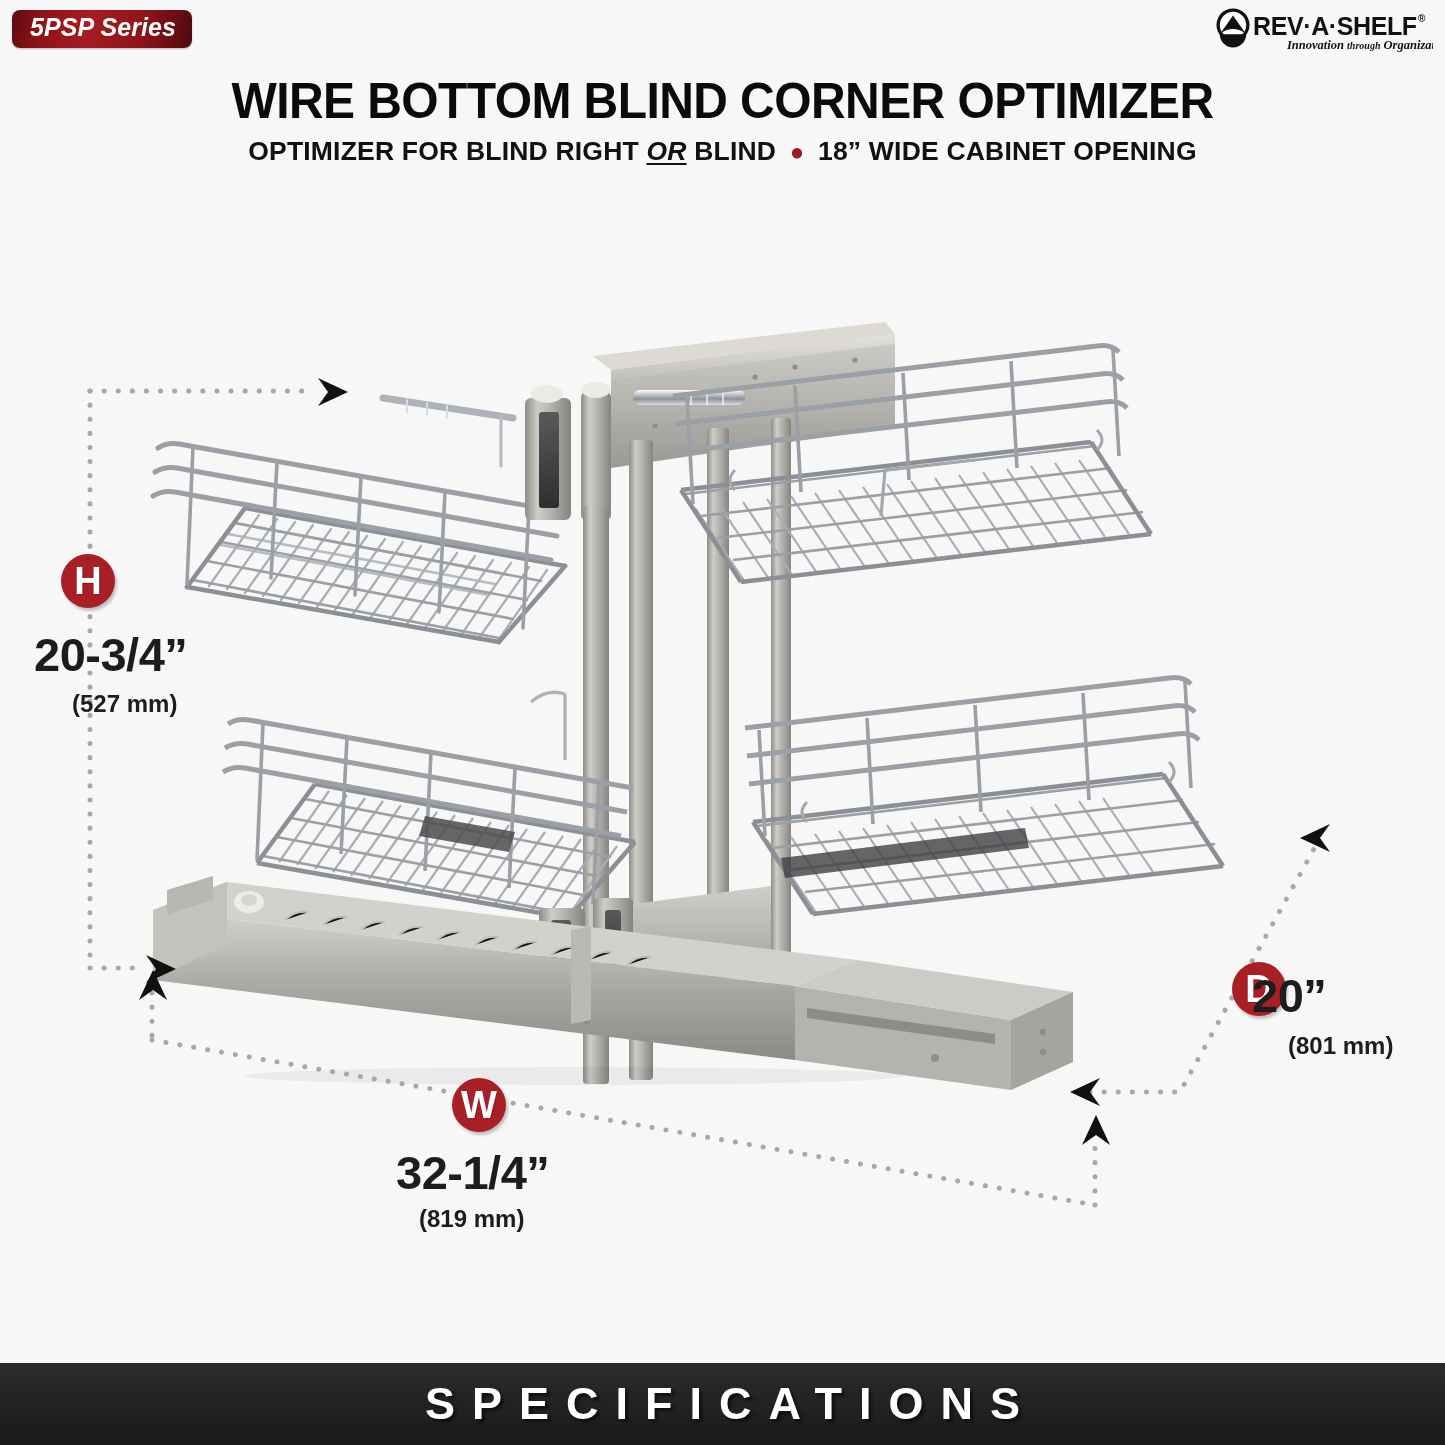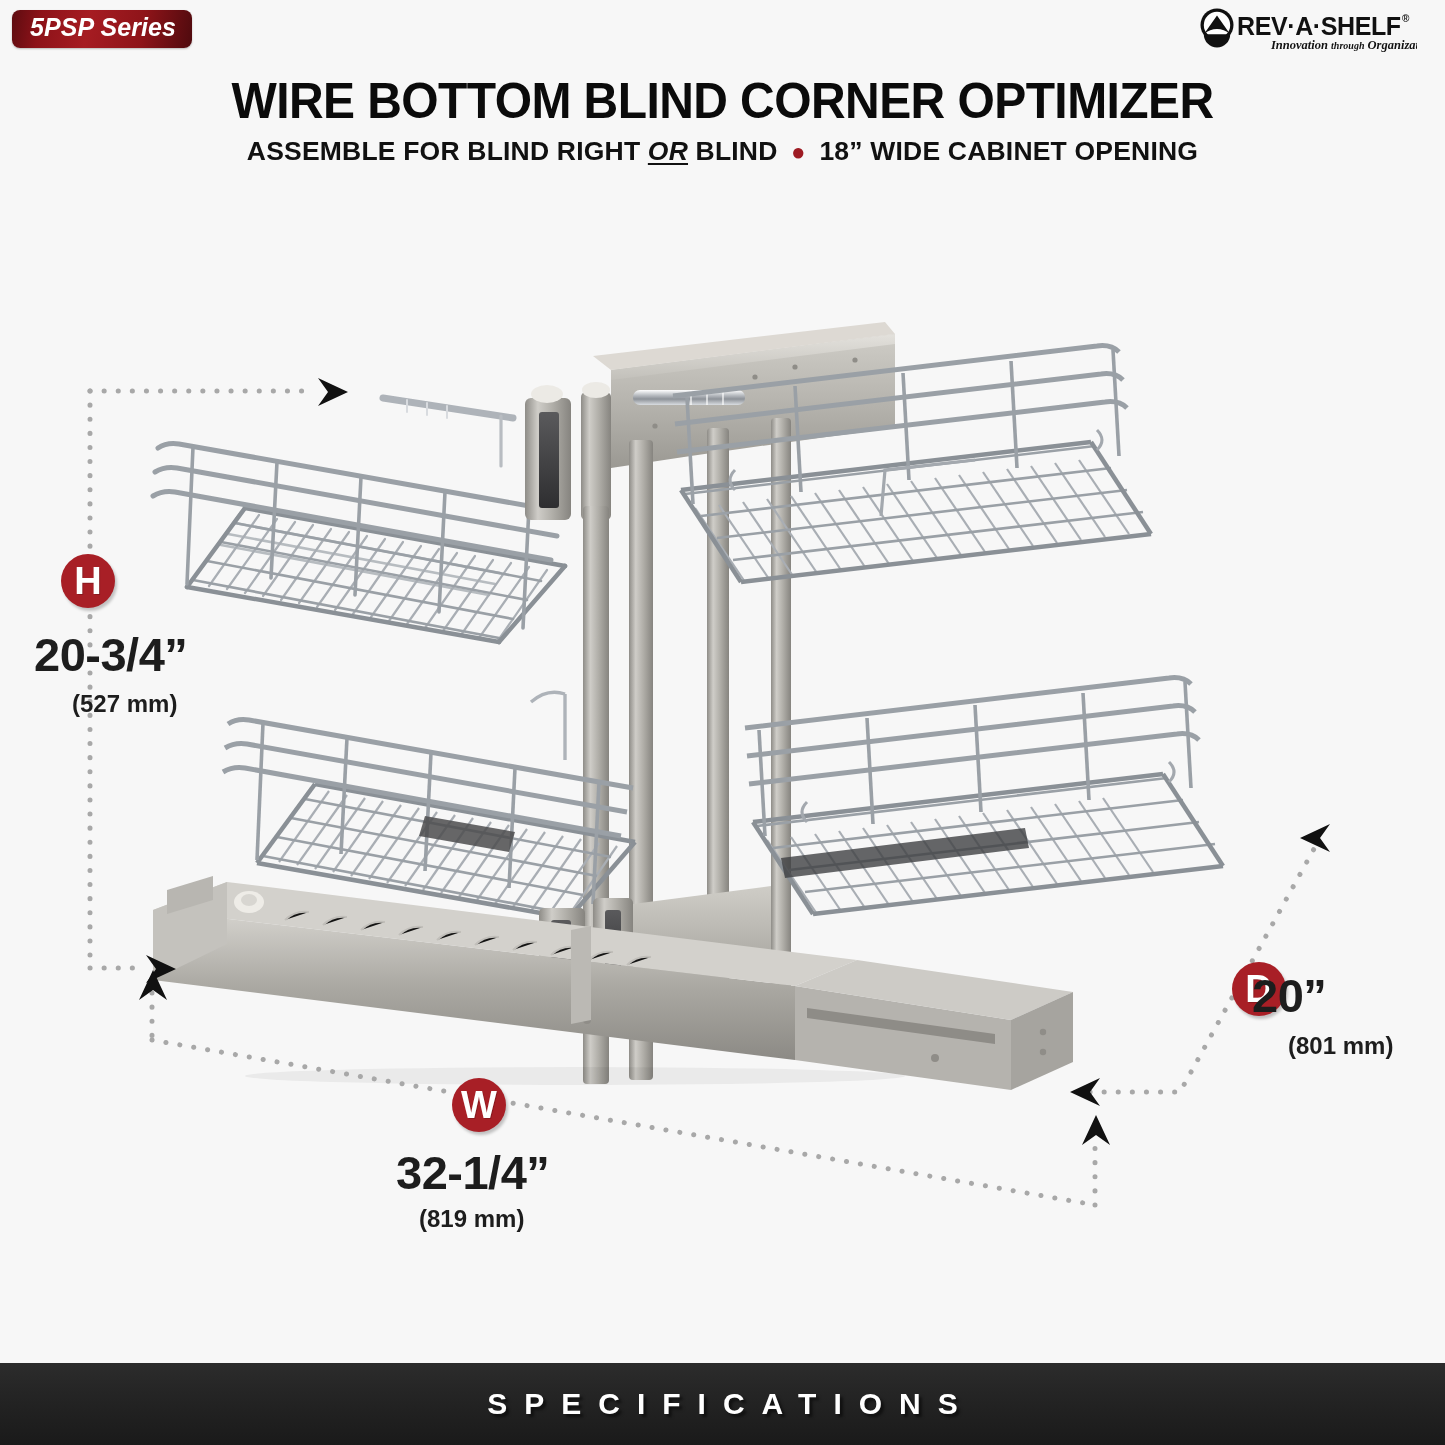"REV·A·SHELF" #brand-logo { right: 28px -> 12px }
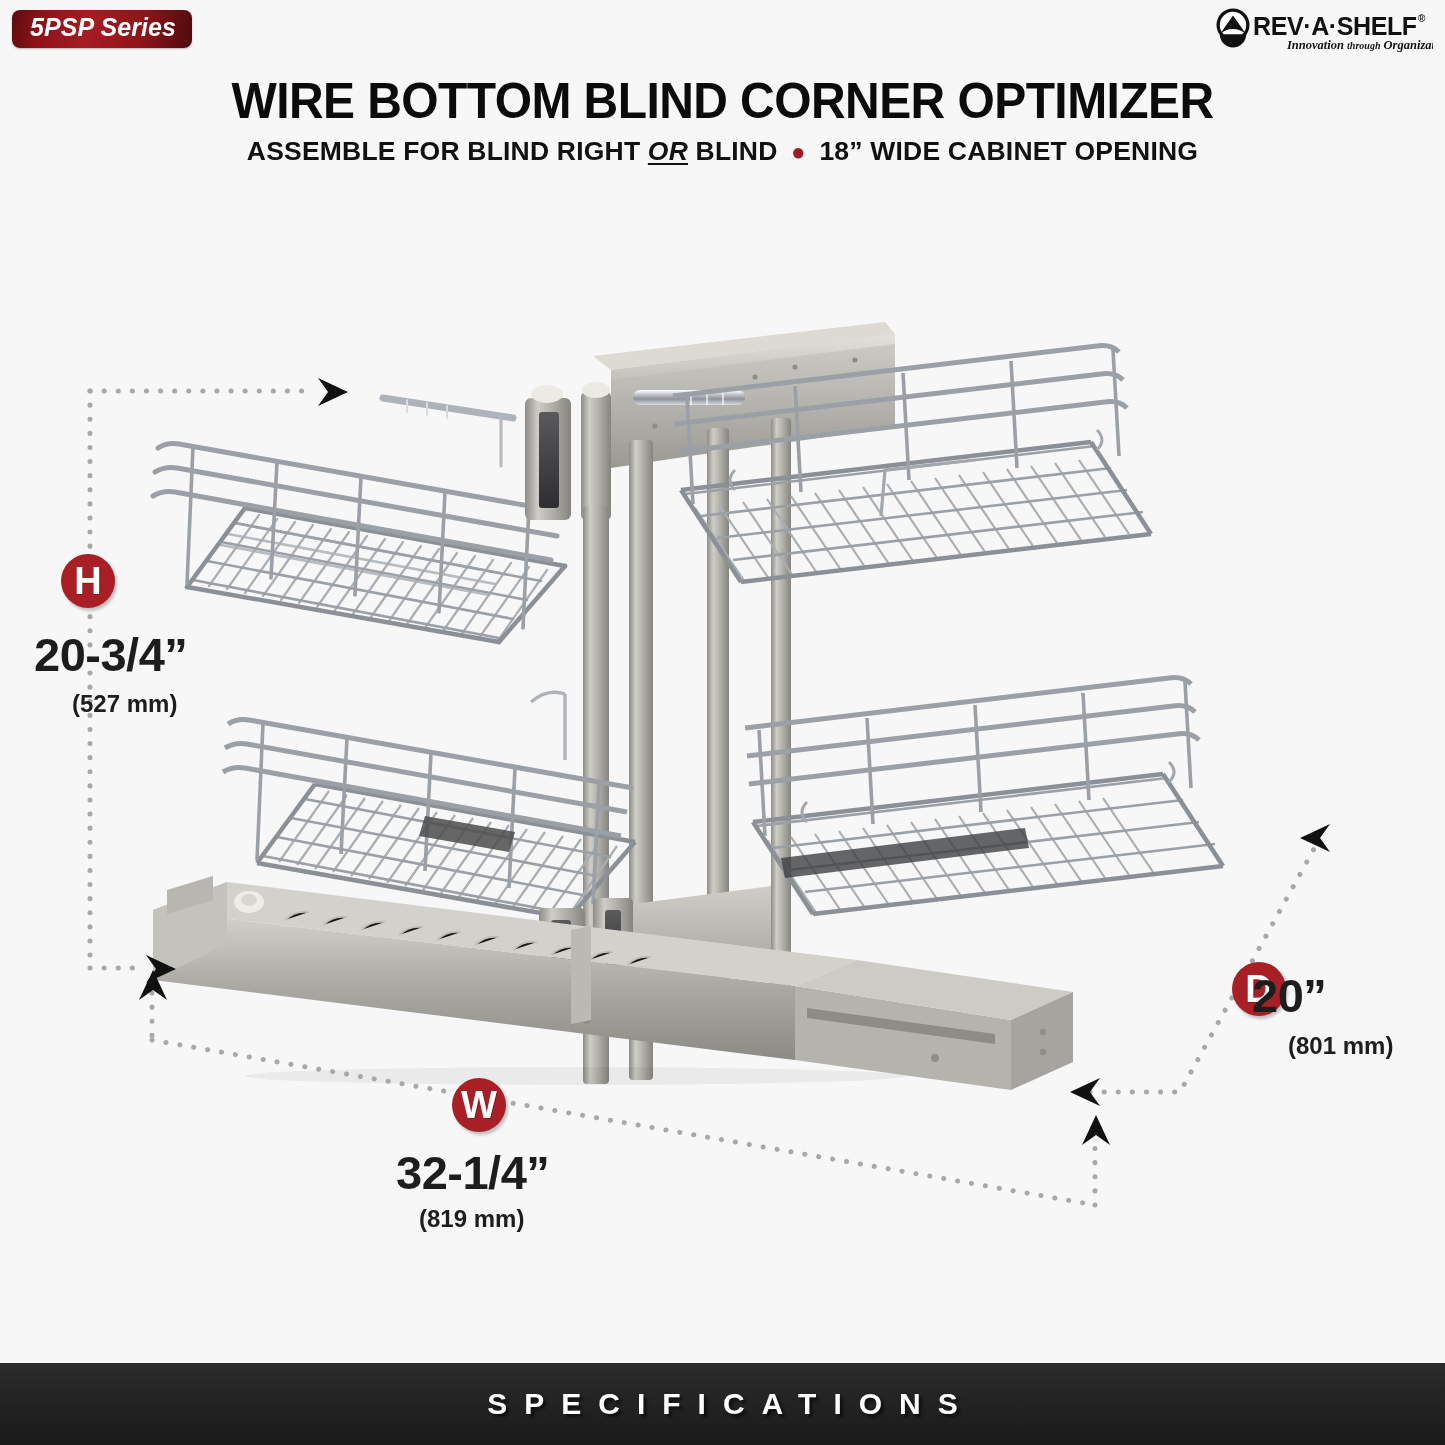"ASSEMBLE FOR BLIND RIGHT" span { text: ASSEMBLE -> OPTIMIZER }
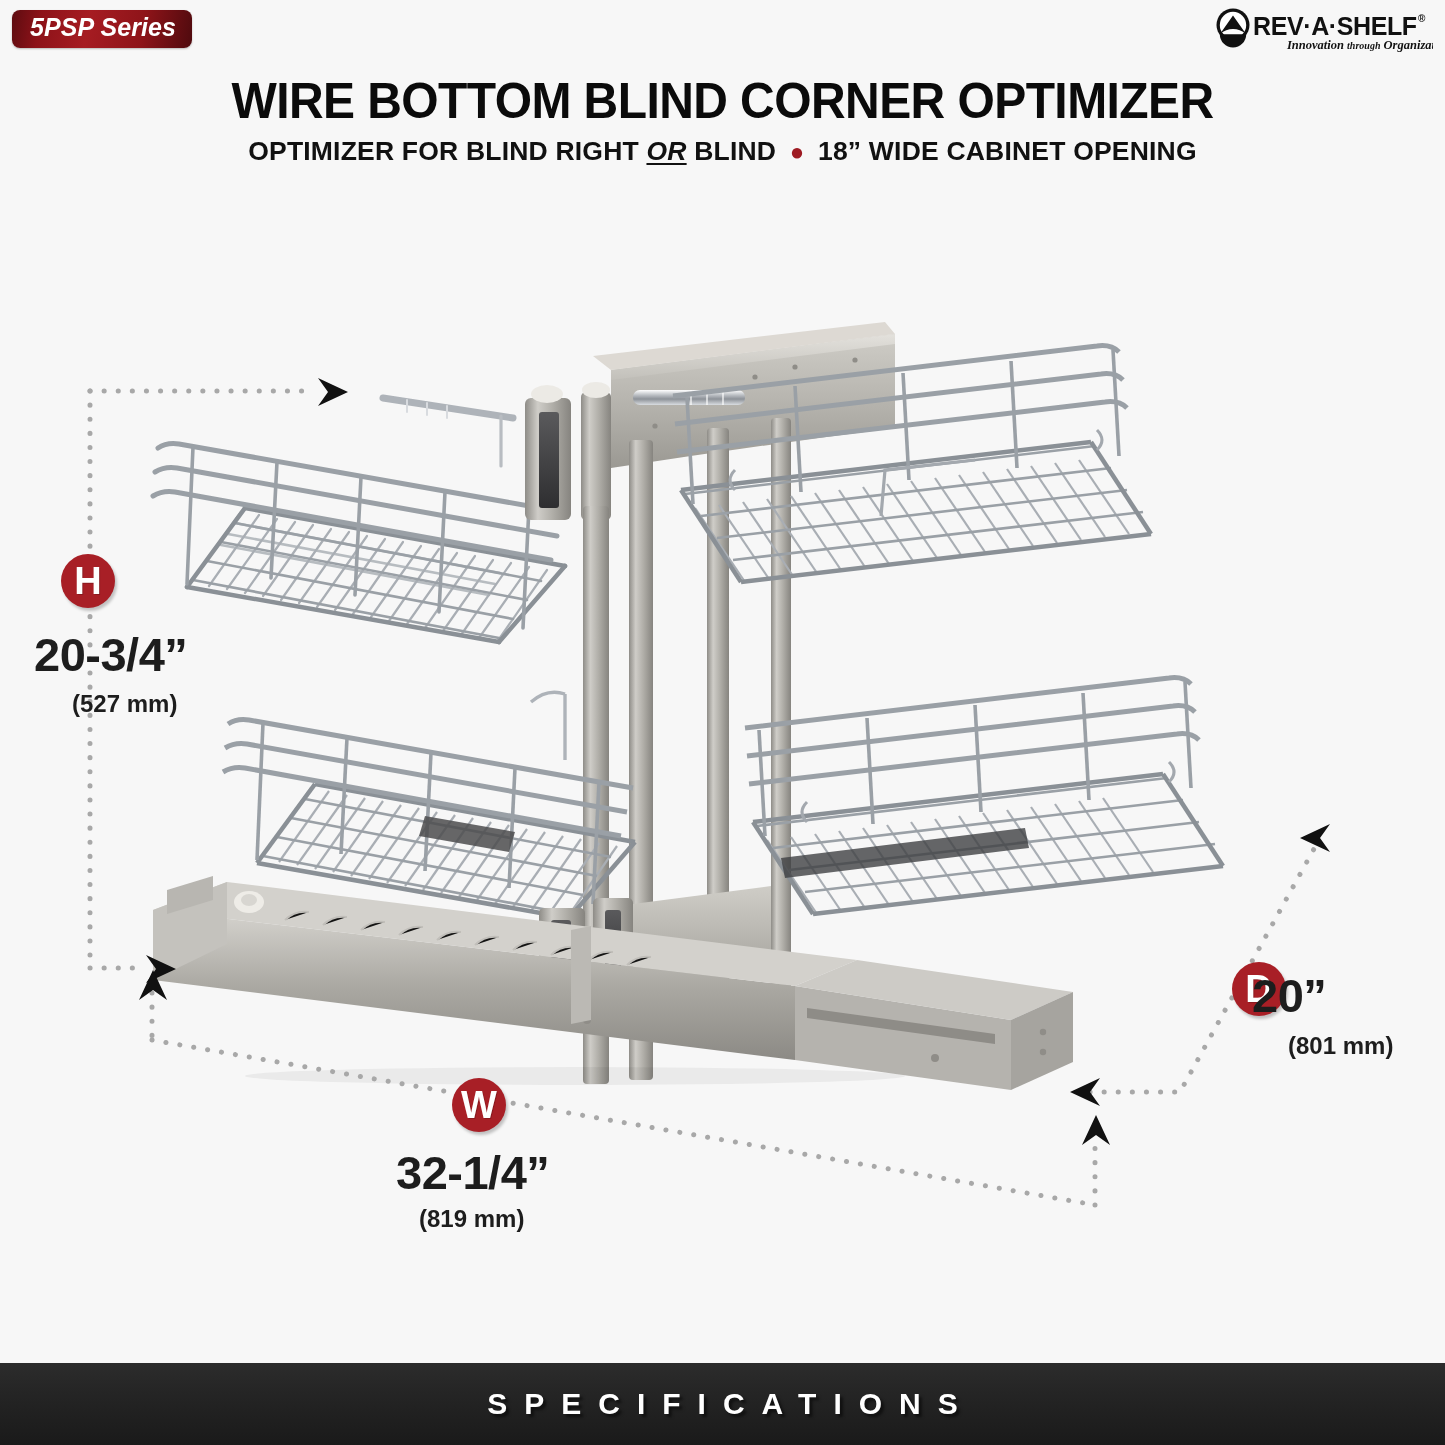"SPECIFICATIONS" #specs-title { font-size: 30px -> 45px }
